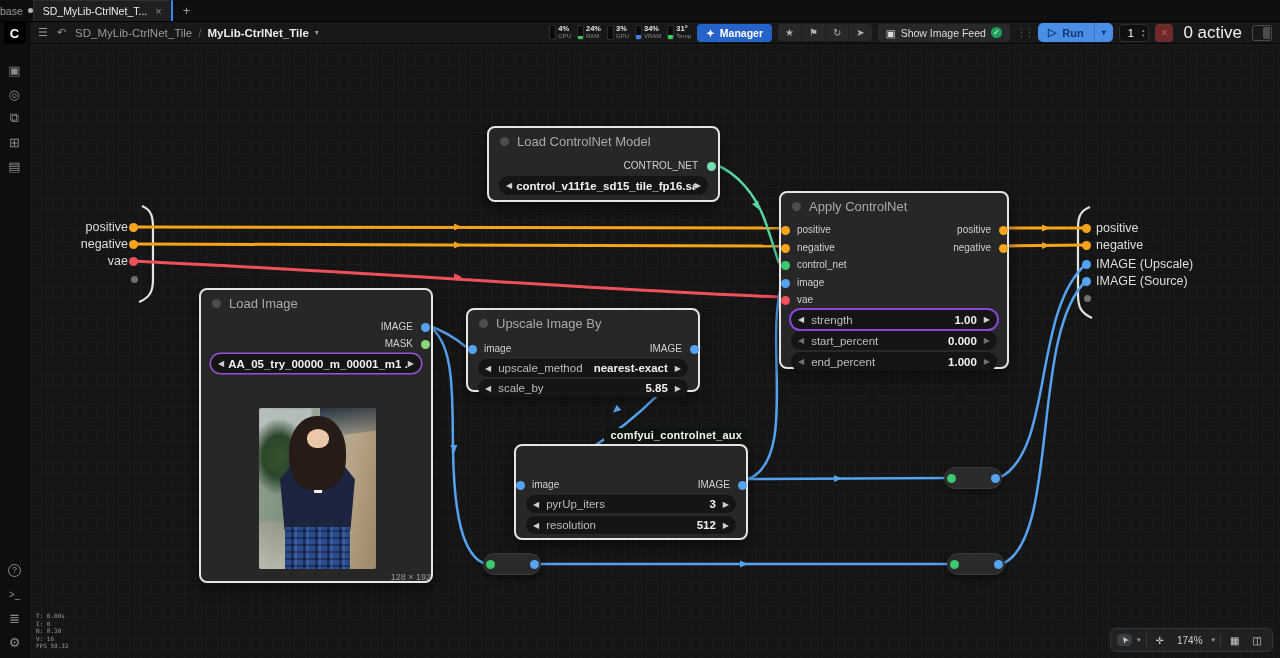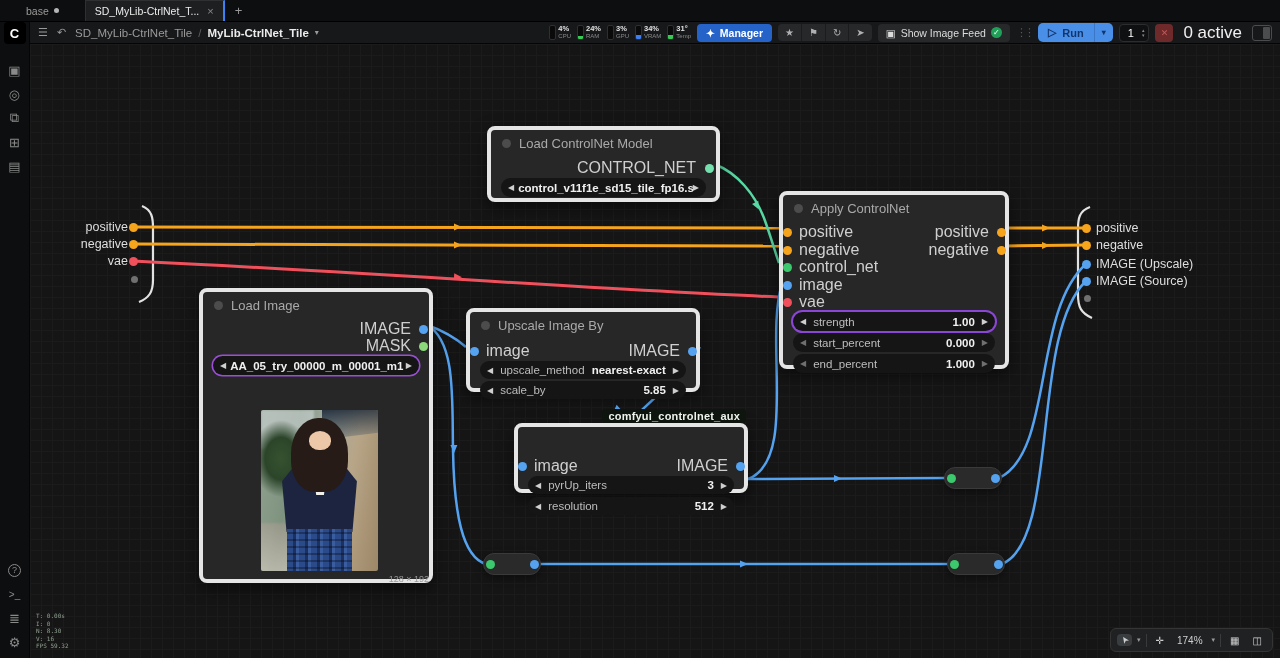"base" .tab-base { padding: 0 26px -> 0 0 }
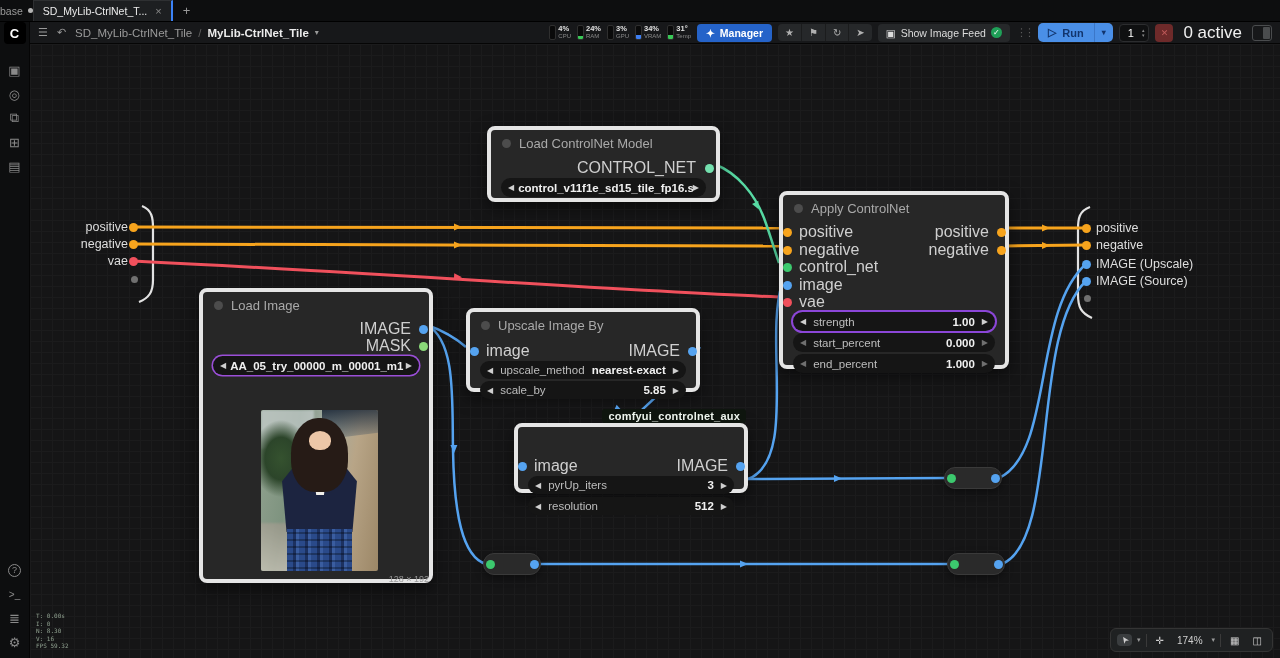"Load ControlNet Model" .node { border: 4px solid #e5e5e5 -> 2px solid #e5e5e5 }
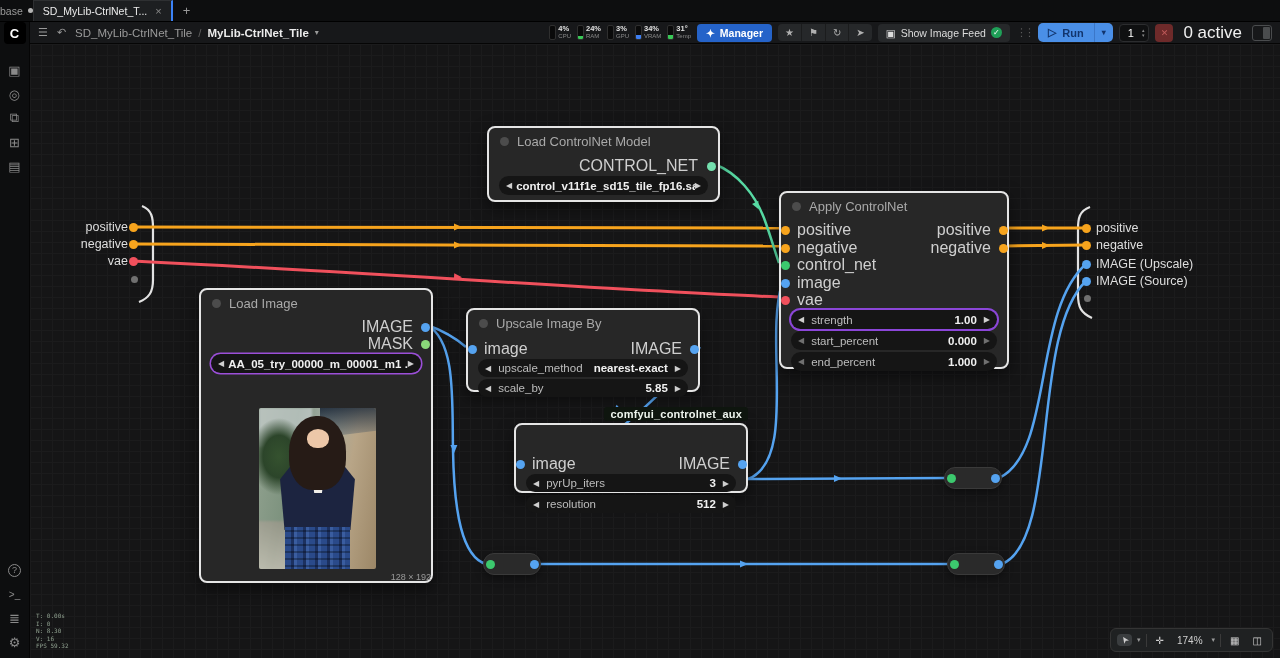"CONTROL_NET" .srow { font-size: 16px -> 10px }
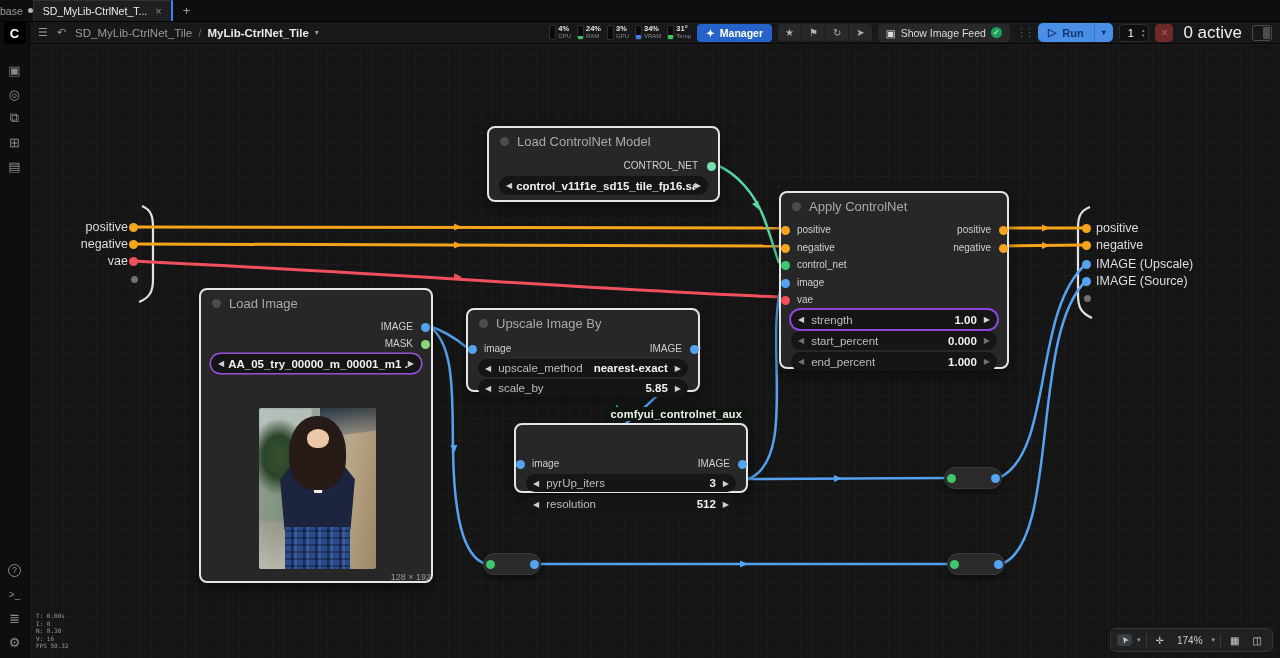"comfyui_controlnet_aux" div.node { height: 70px -> 96px; top: 423px -> 444px }
